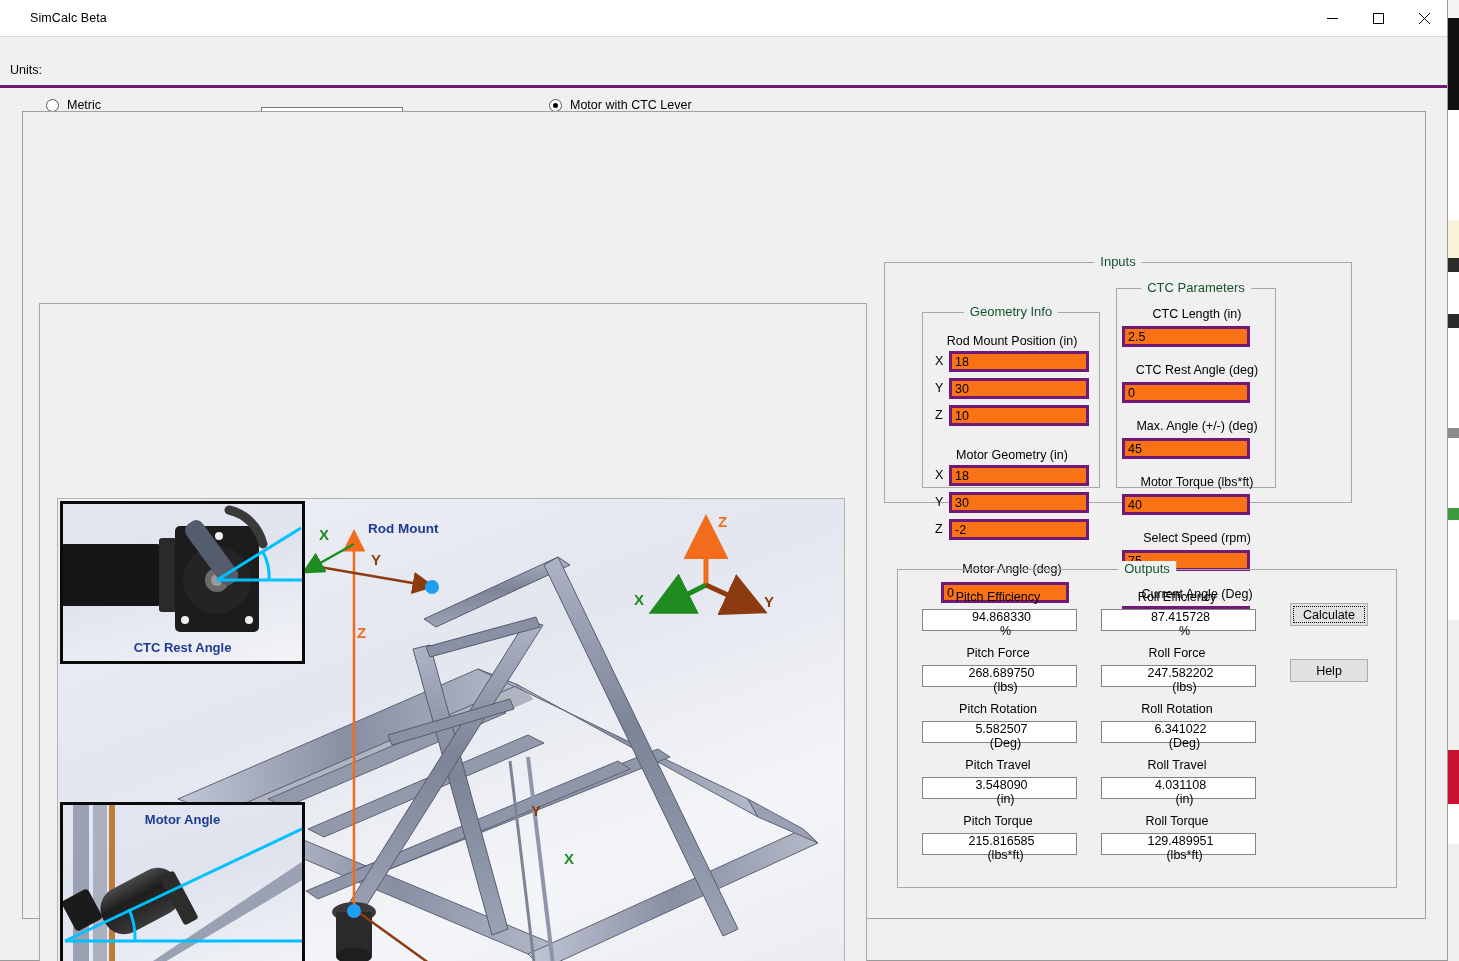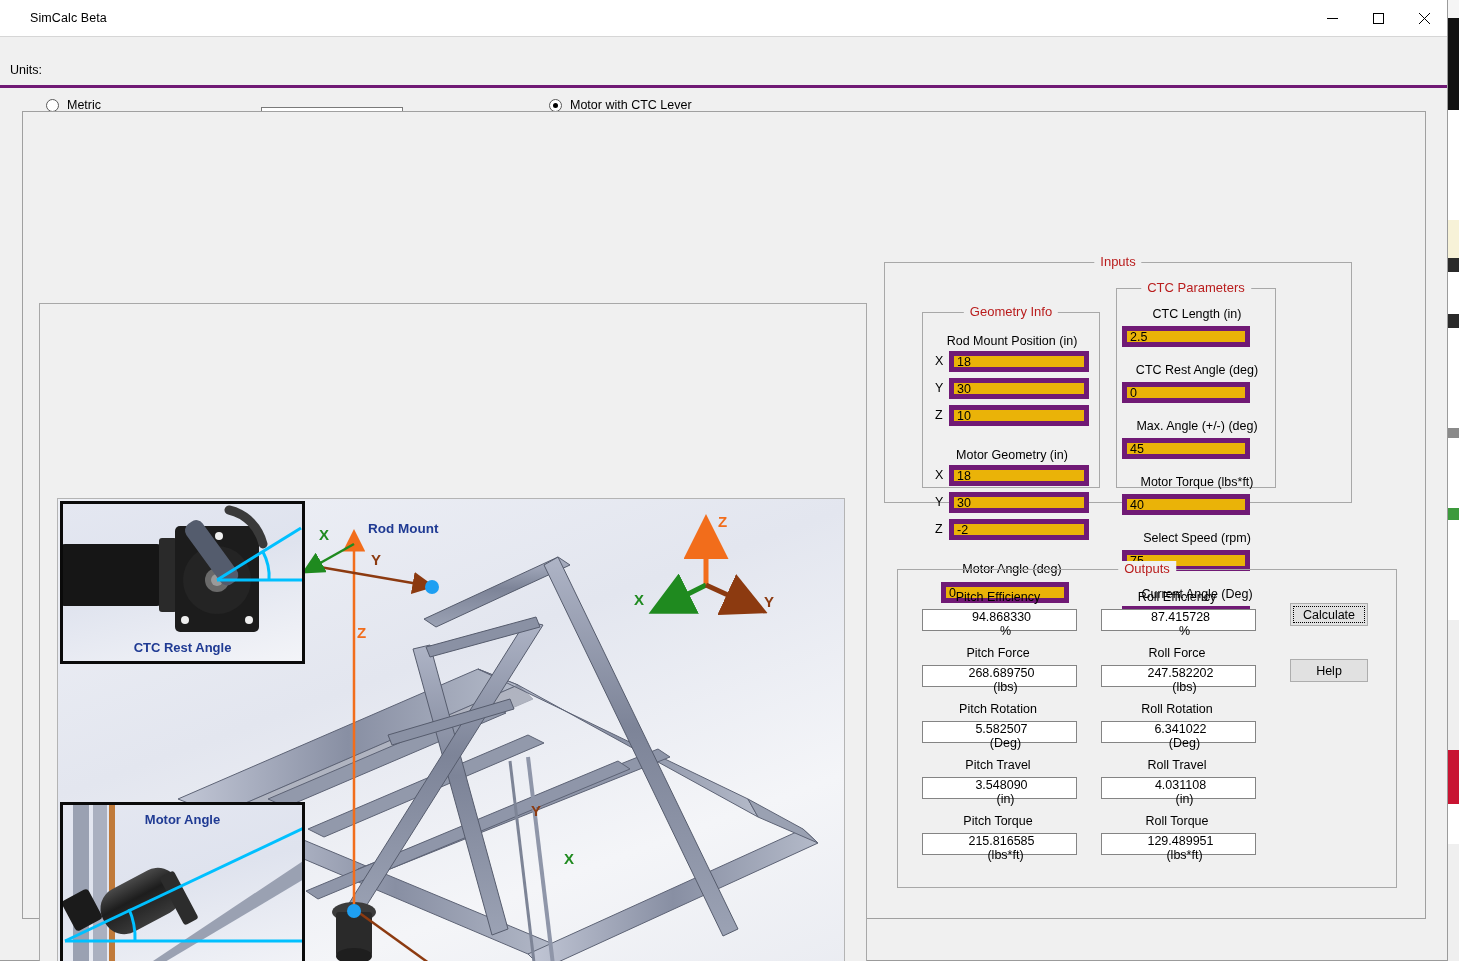"Inputs" .gbox > .gtitle { color: #b91c1c -> #14532d }
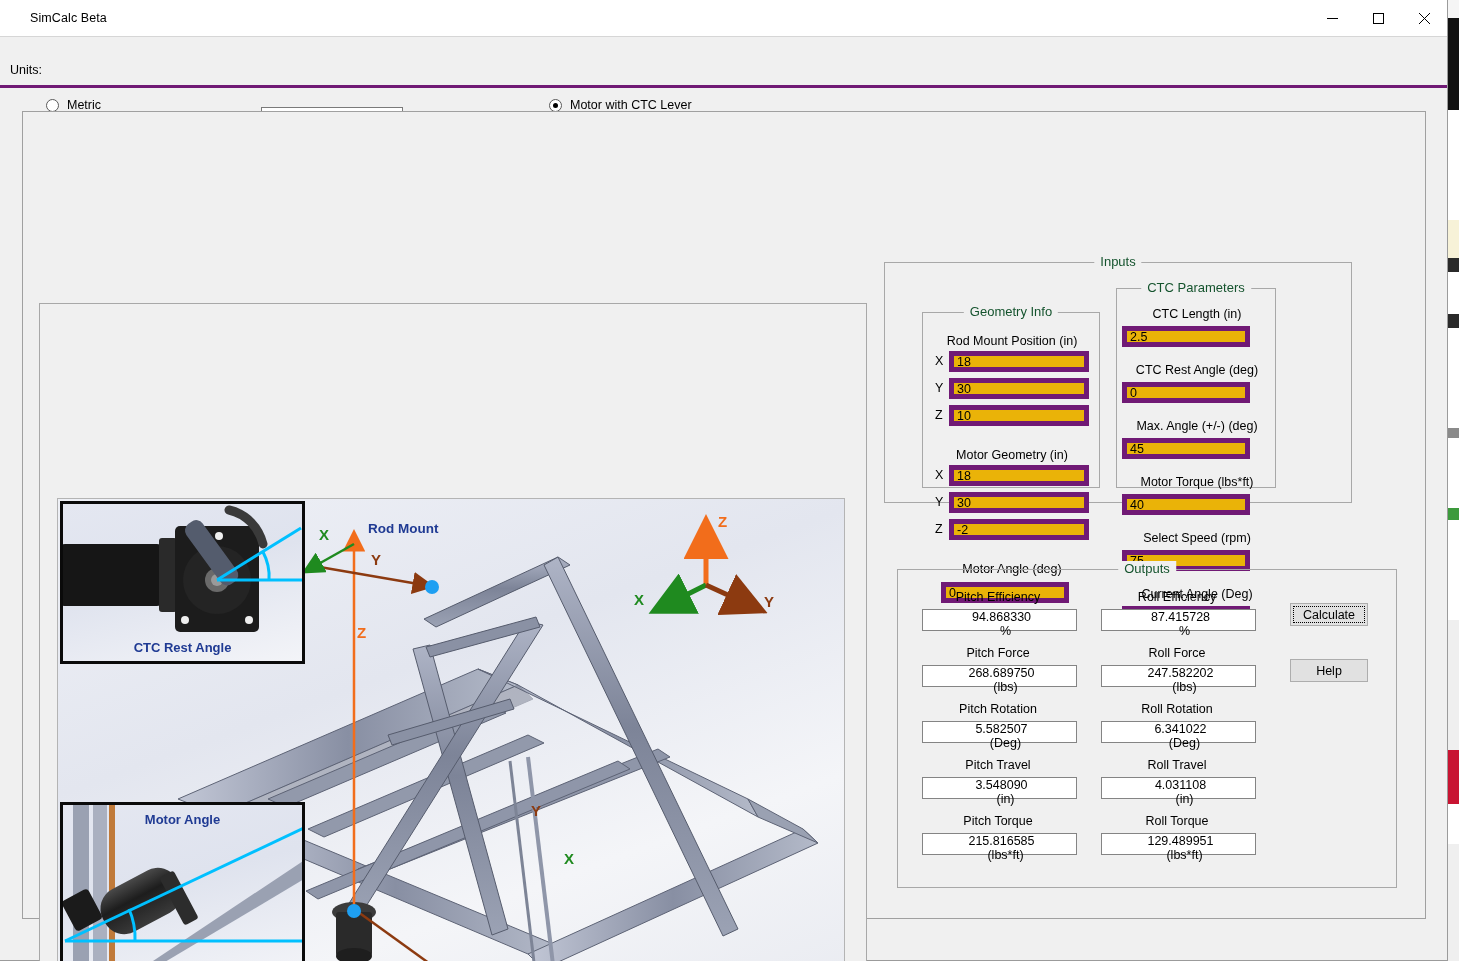"2.5" .tbox { background: #eab308 -> #f97316; border: 5px solid #701a75 -> 3px solid #701a75 }
